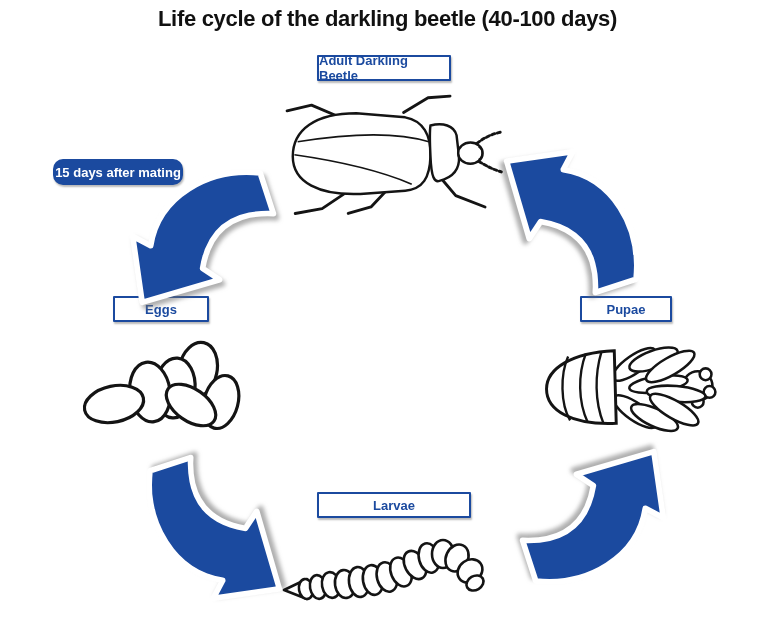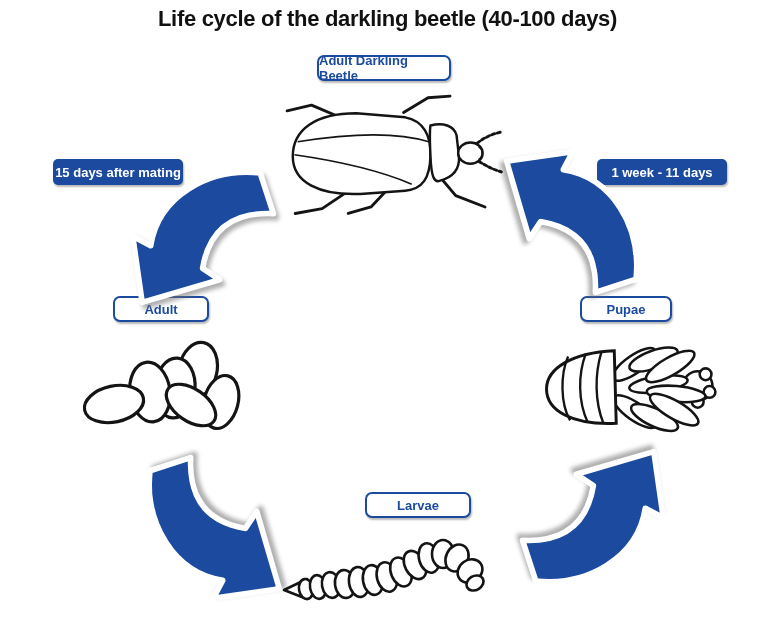"Adult Darkling Beetle" .stage-box { border-radius: 7px -> 1px }
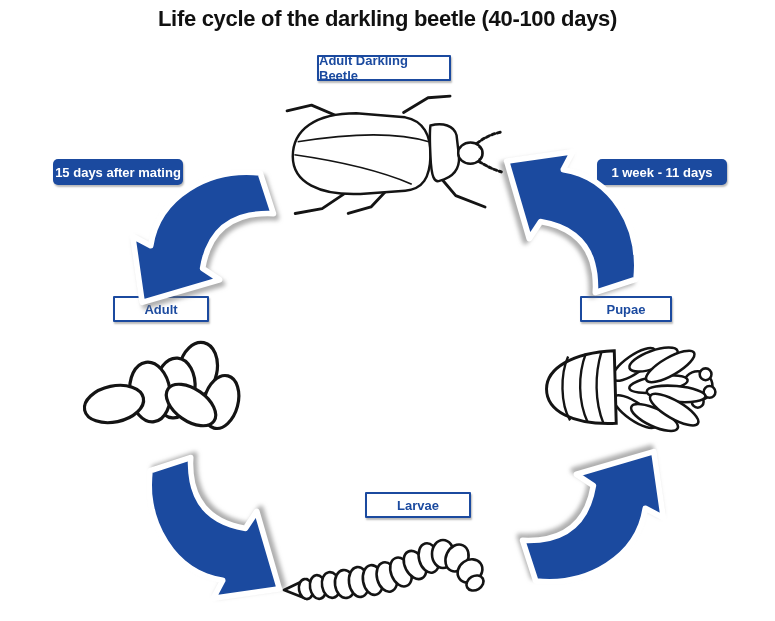"15 days after mating" div.duration-badge { border-radius: none -> 10px }
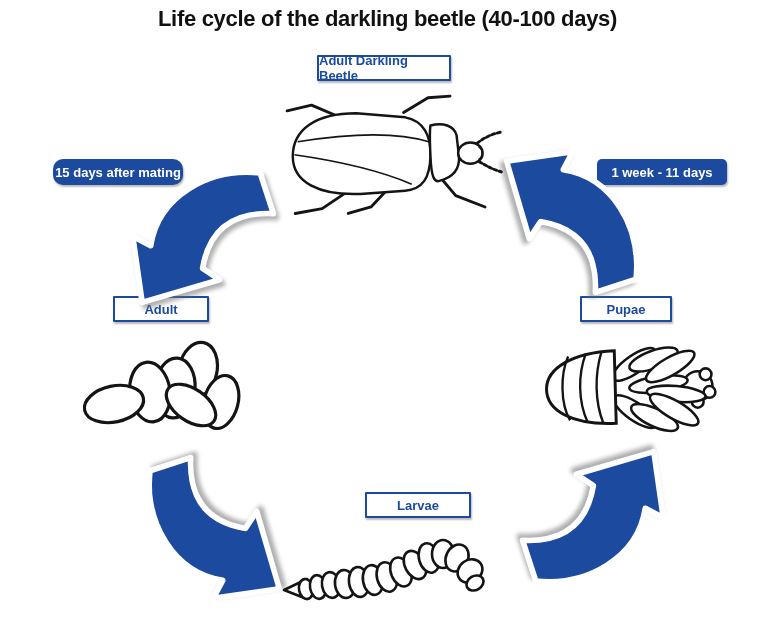"1 week - 11 days" div.duration-badge { html: <div>1 week - 11 days</div> -> none }
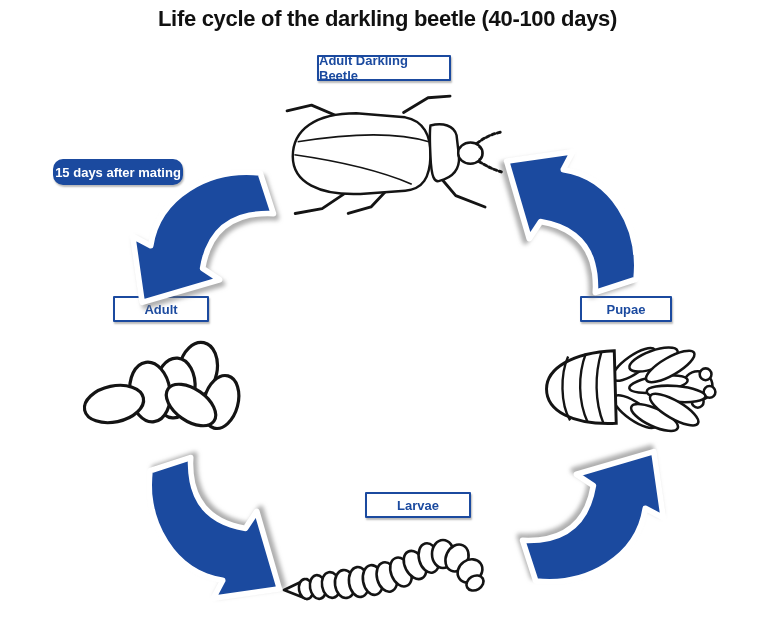"Adult" div.stage-box { text: Adult -> Eggs }
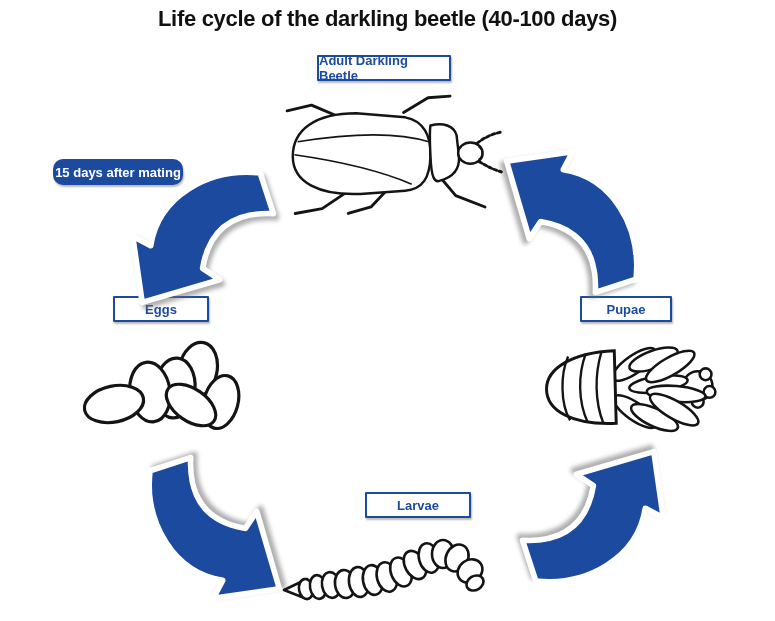"Larvae" div.stage-box { margin-left: 48px -> none; width: 106px -> 154px }
